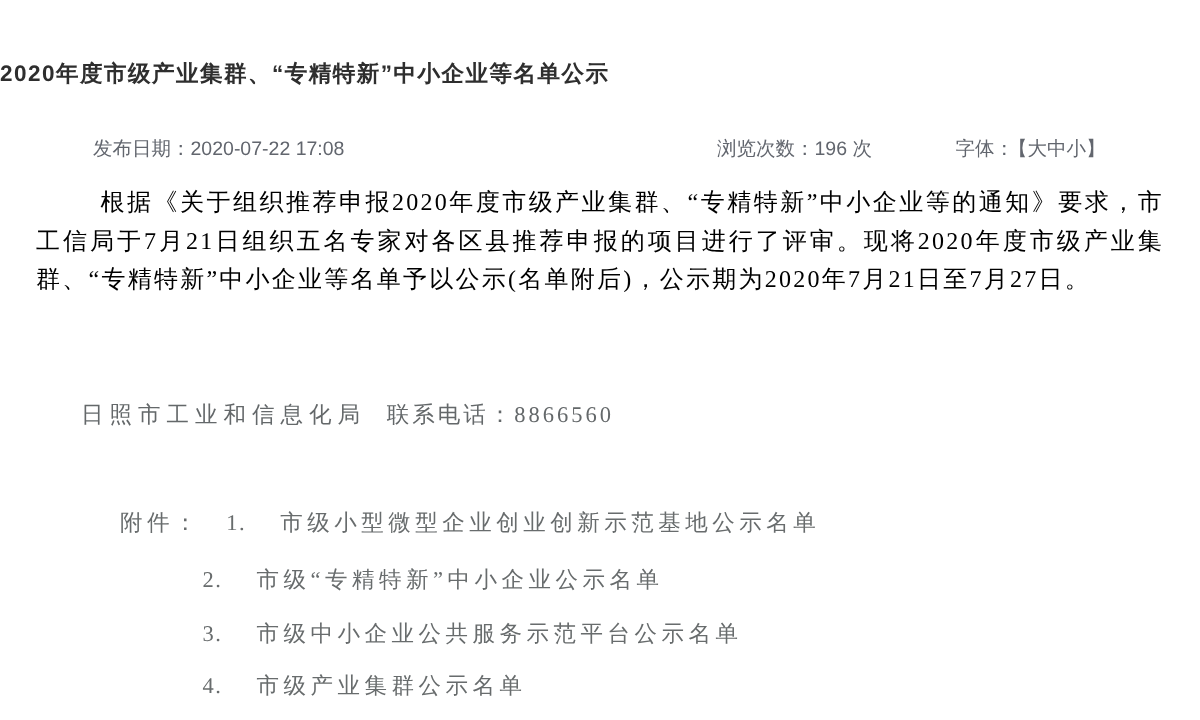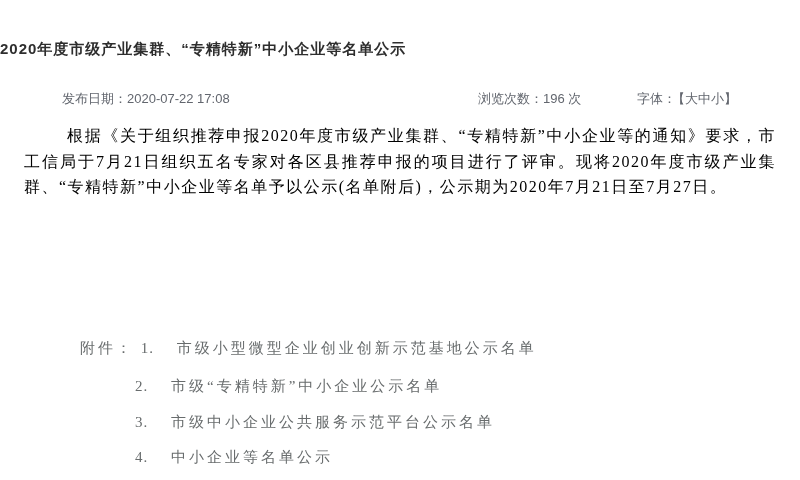"日照市工业和信息化局 联系电话：8866560" div.contact { html: none -> <div> <span>日照市工业和信息化局</span> <span>联系电话：8866560</span> </div> }
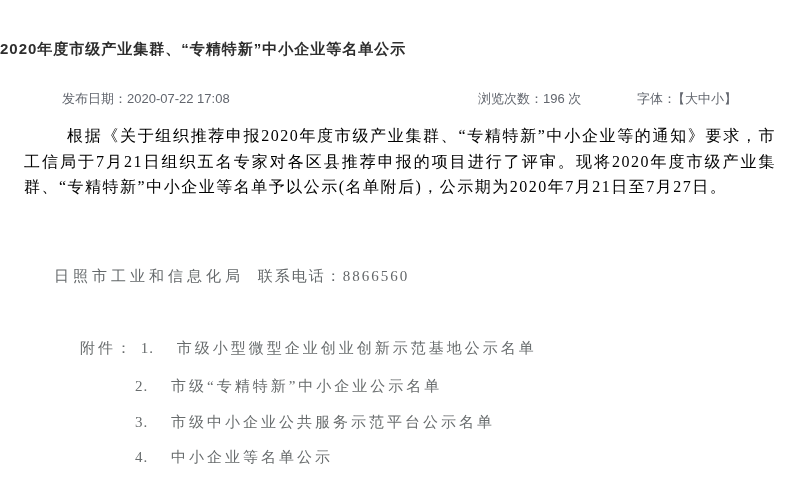"附件：" .attach-label { margin-right: 0 -> 10px }
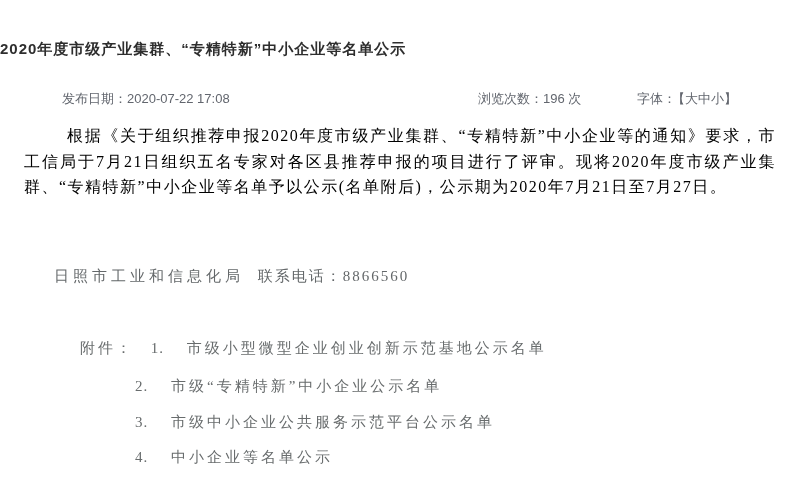"中小企业等名单公示" span { text: 中小企业等名单公示 -> 市级产业集群公示名单 }
